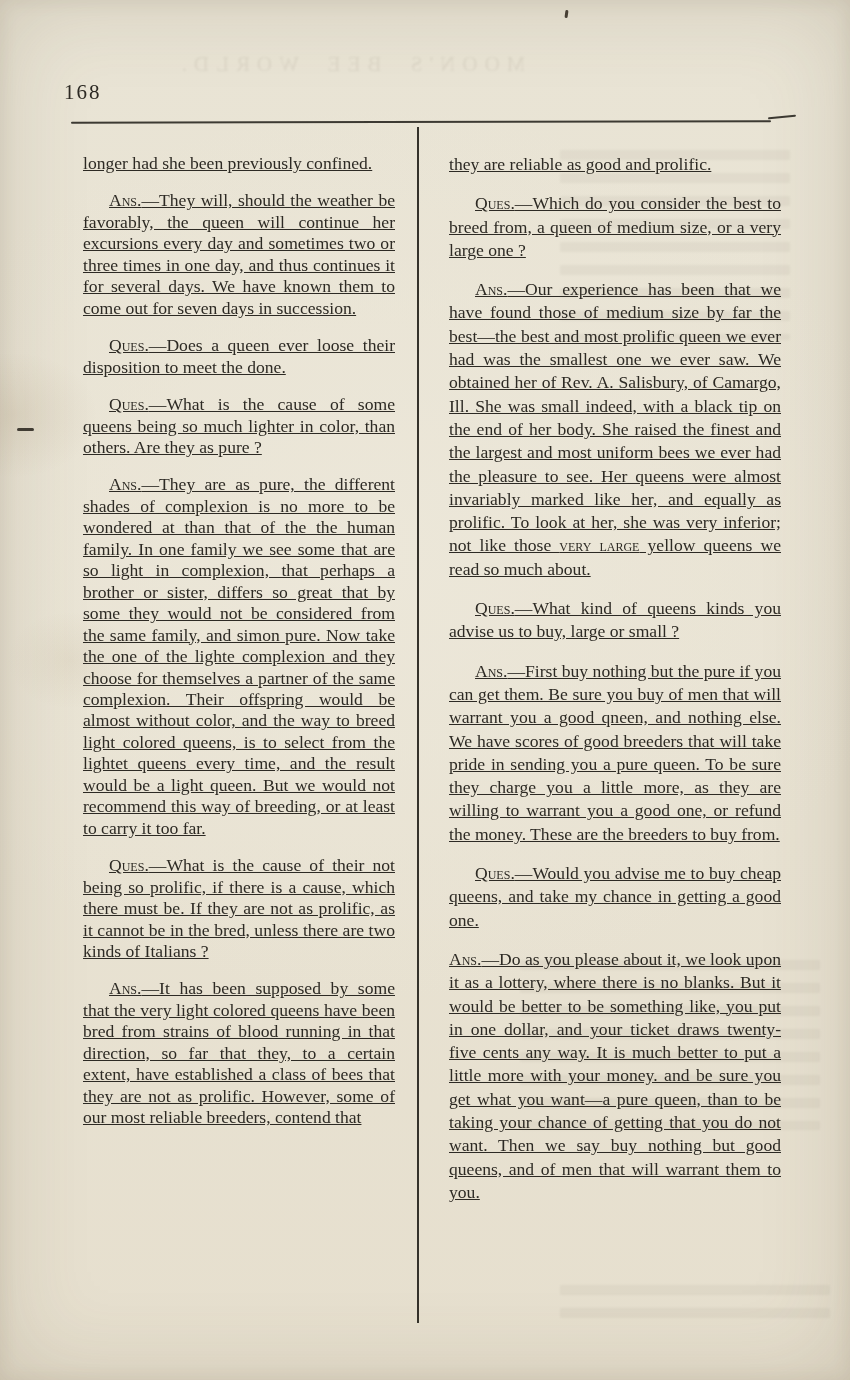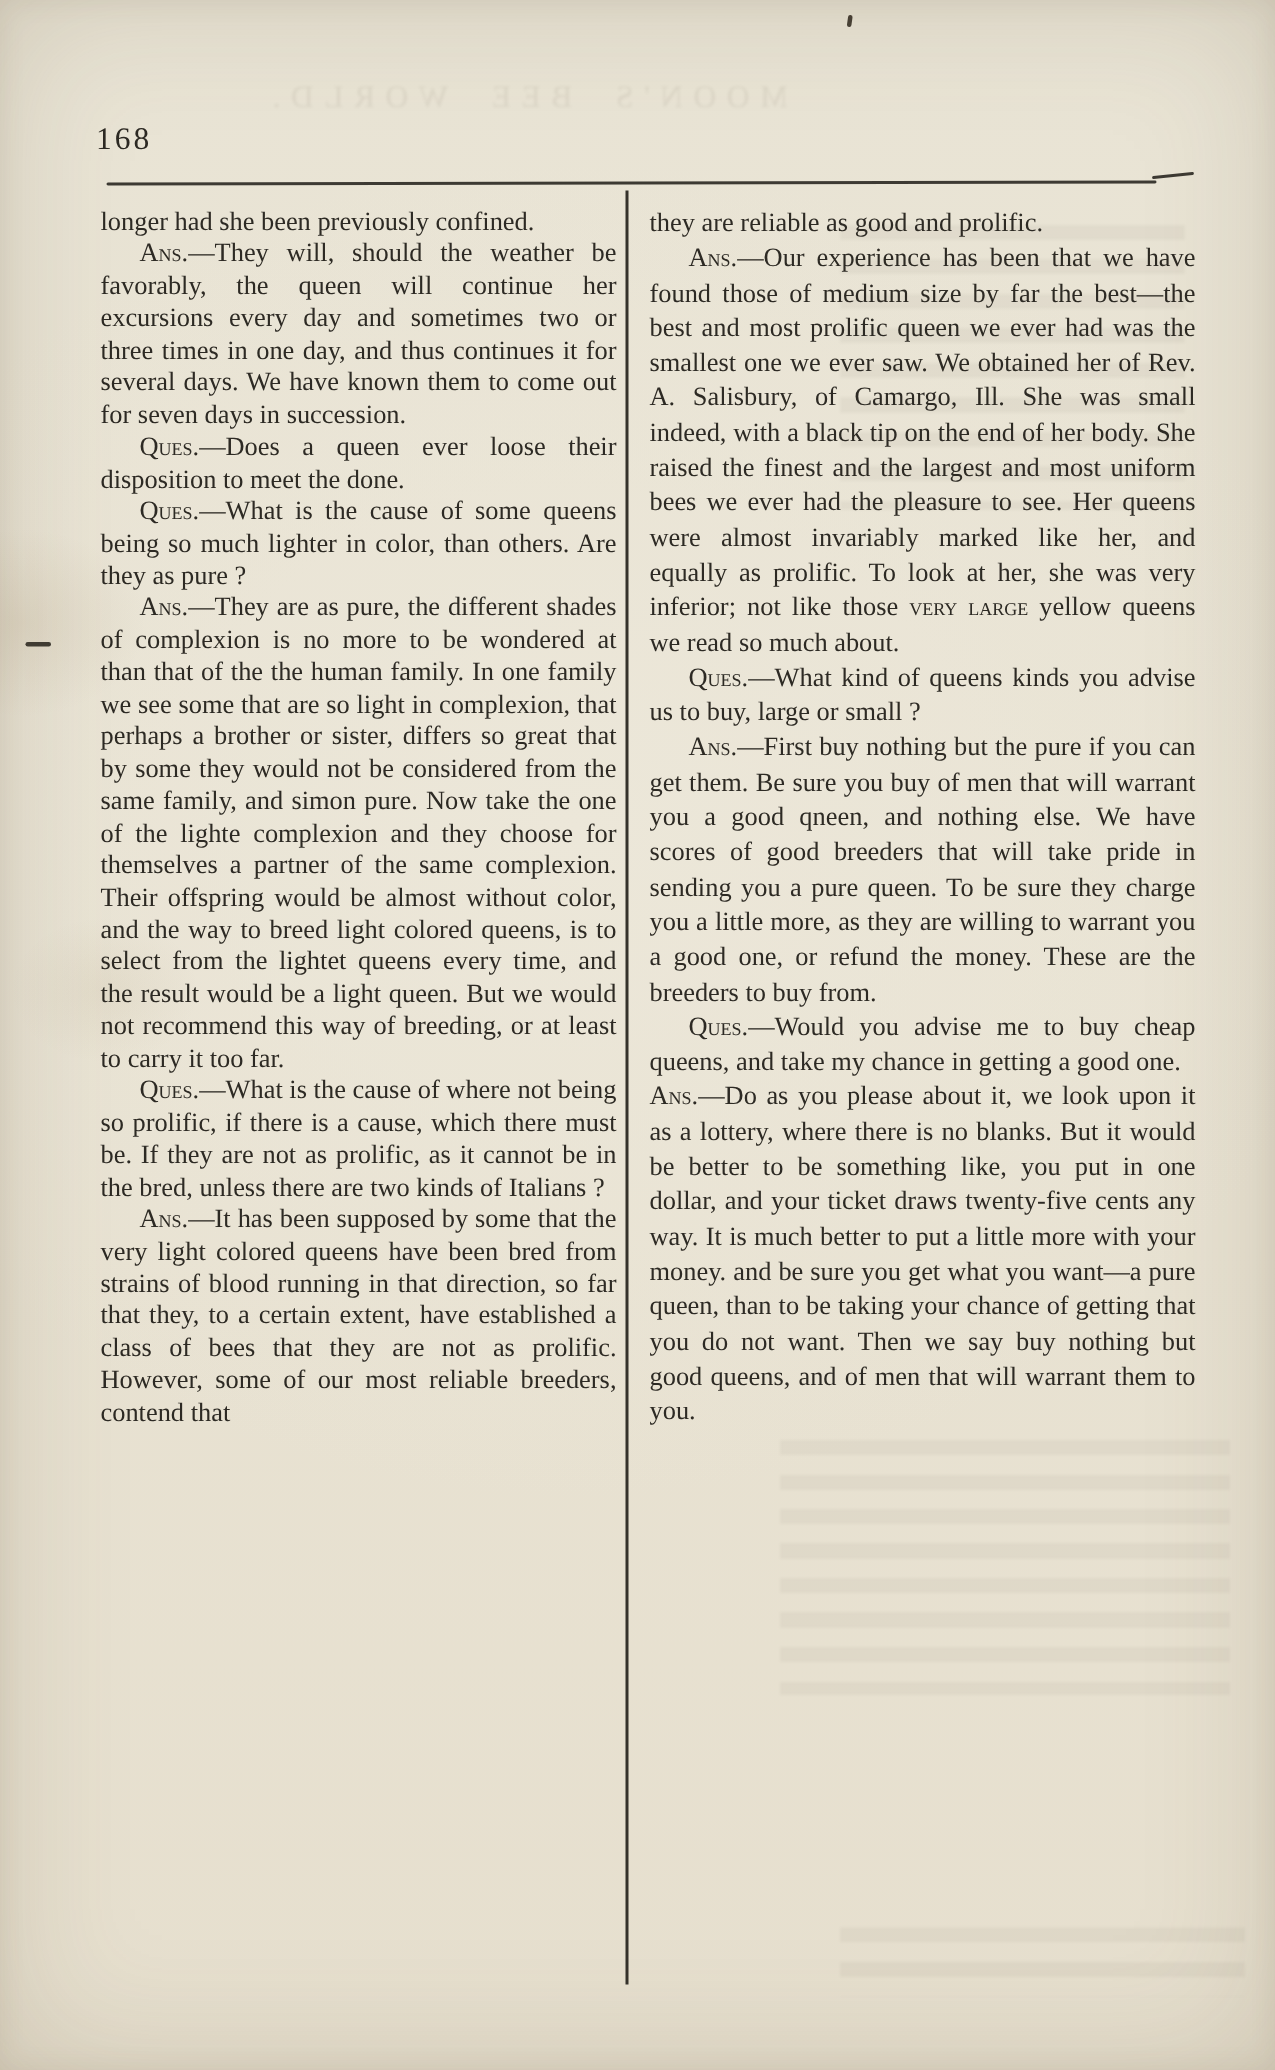"longer had she been previously" .col p { margin: 0 -> 16px; text-decoration: none -> underline }
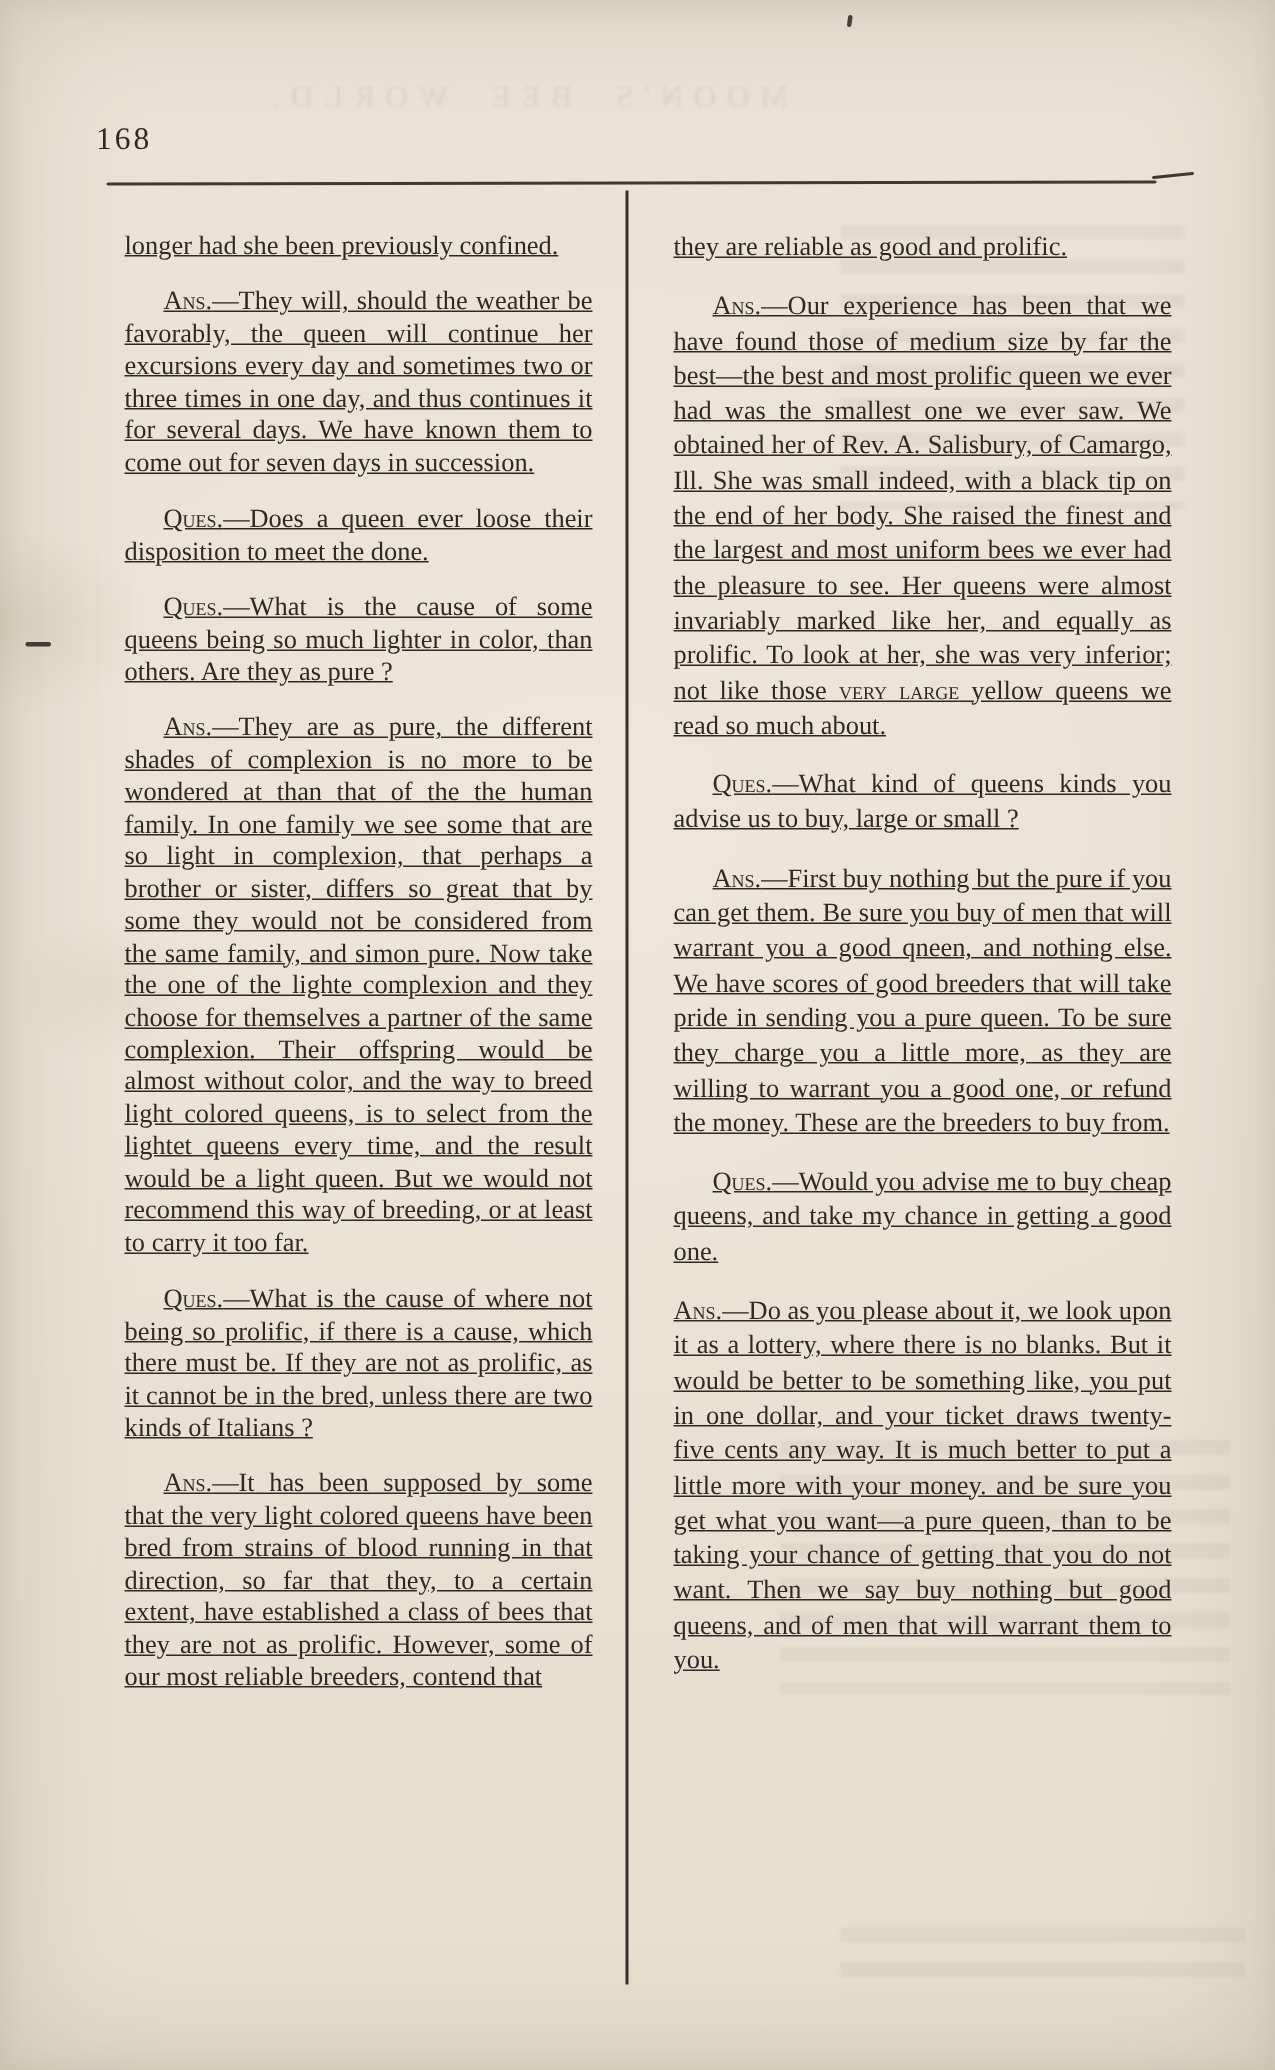"Ques.—Which do you consider the" p.para { html: none -> <p><span>Ques.</span><span>—Which do you consider the best to breed from, a queen of medium size, or a very large one ?</span></p> }
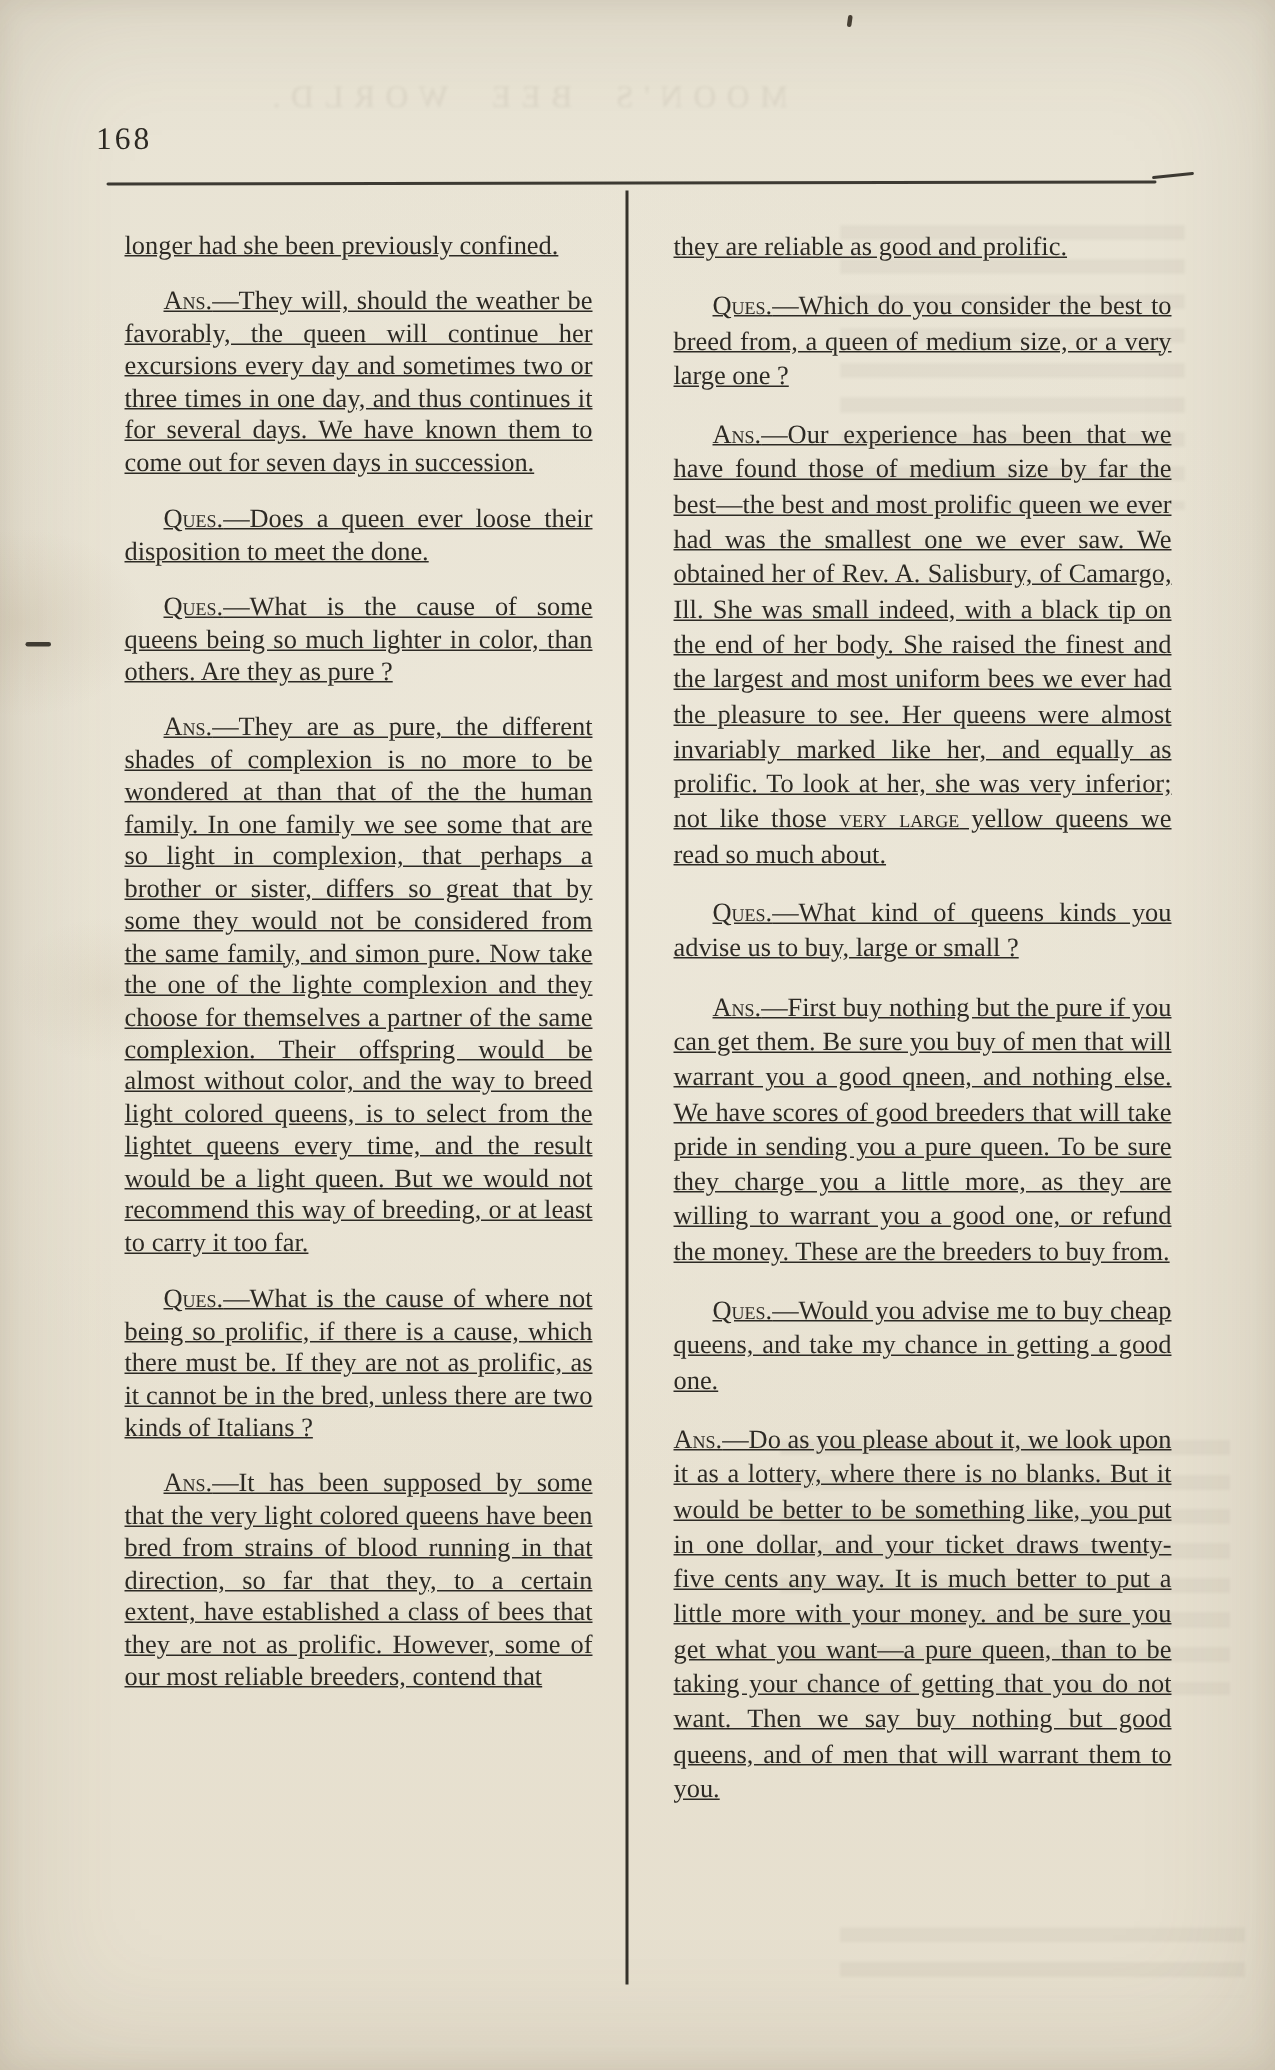"—What is the cause of where" span { text: where -> their }
